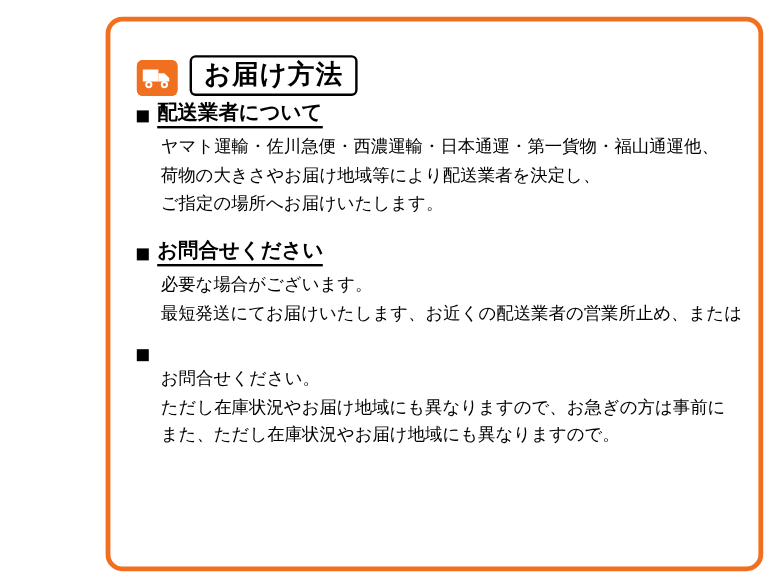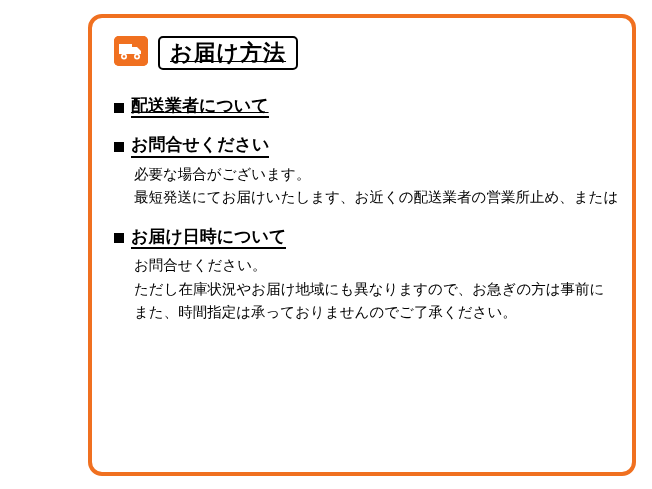"お届け方法" .title-row { align-items: flex-start -> flex-end; text-decoration: underline -> none }
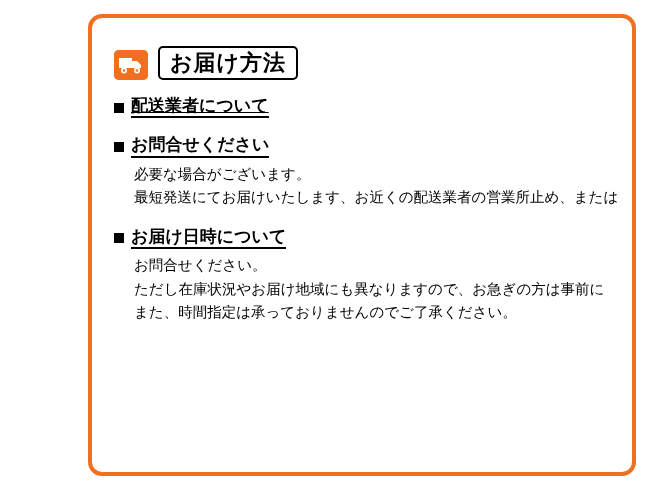"配送業者について" .sec-1 { margin-top: 15px -> 4px; text-decoration: underline -> none }
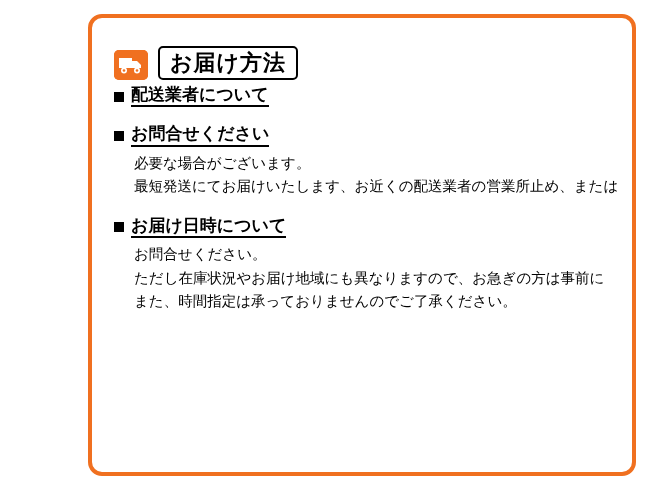"ヤマト運輸・佐川急便・西濃運輸・日本通運・第一貨物・福山通運他、" div.section-body { html: none -> <div> <div>ヤマト運輸・佐川急便・西濃運輸・日本通運・第一貨物・福山通運他、</div> <div>荷物の大きさやお届け地域等により配送業者を決定し、</div> <div>ご指定の場所へお届けいたします。</div> </div> }
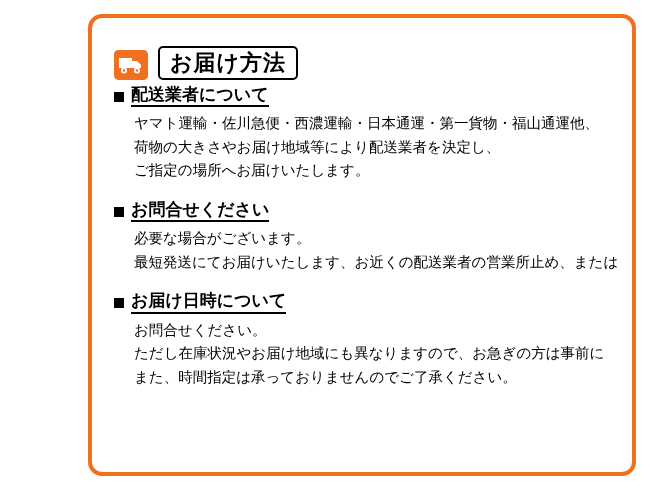"お届け日時について" span.section-title { html: <span>お届け日時について</span> -> none }
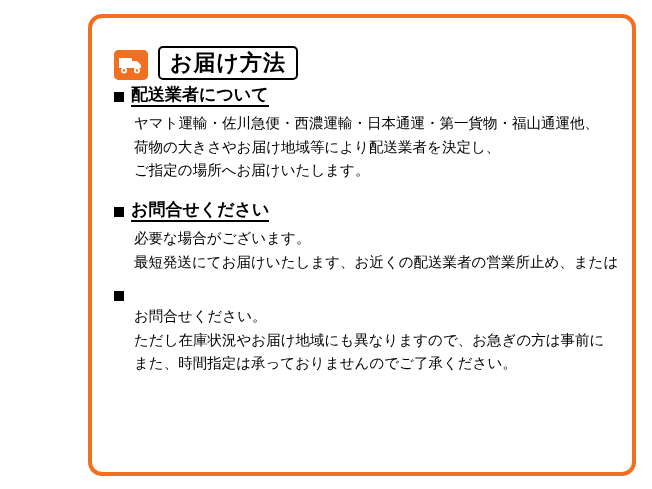"また、時間指定は承っておりませんのでご了承ください。" div.line { text: 時間指定は承っておりませんのでご了承ください -> ただし在庫状況やお届け地域にも異なりますので }
